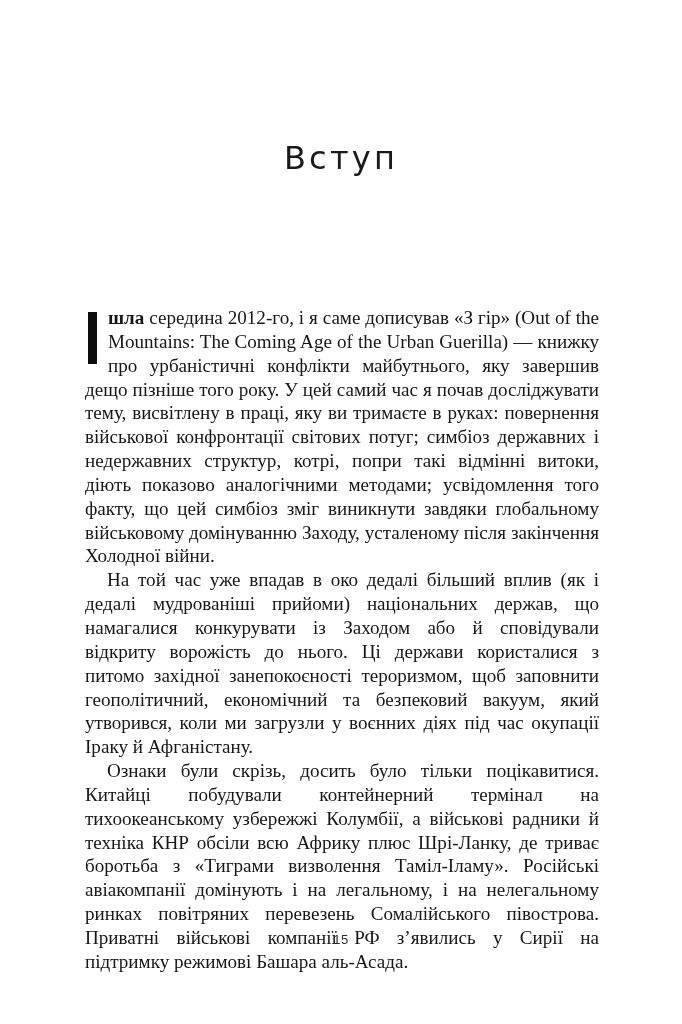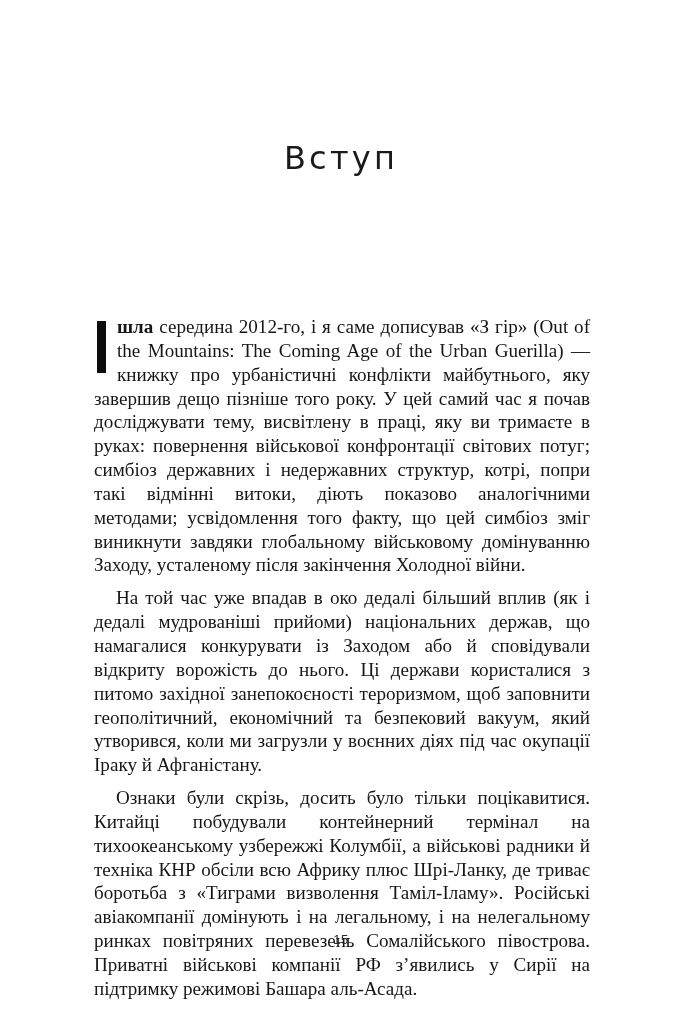"шла середина 2012-го, і я" p.body-par { margin: 9px -> 0 }
